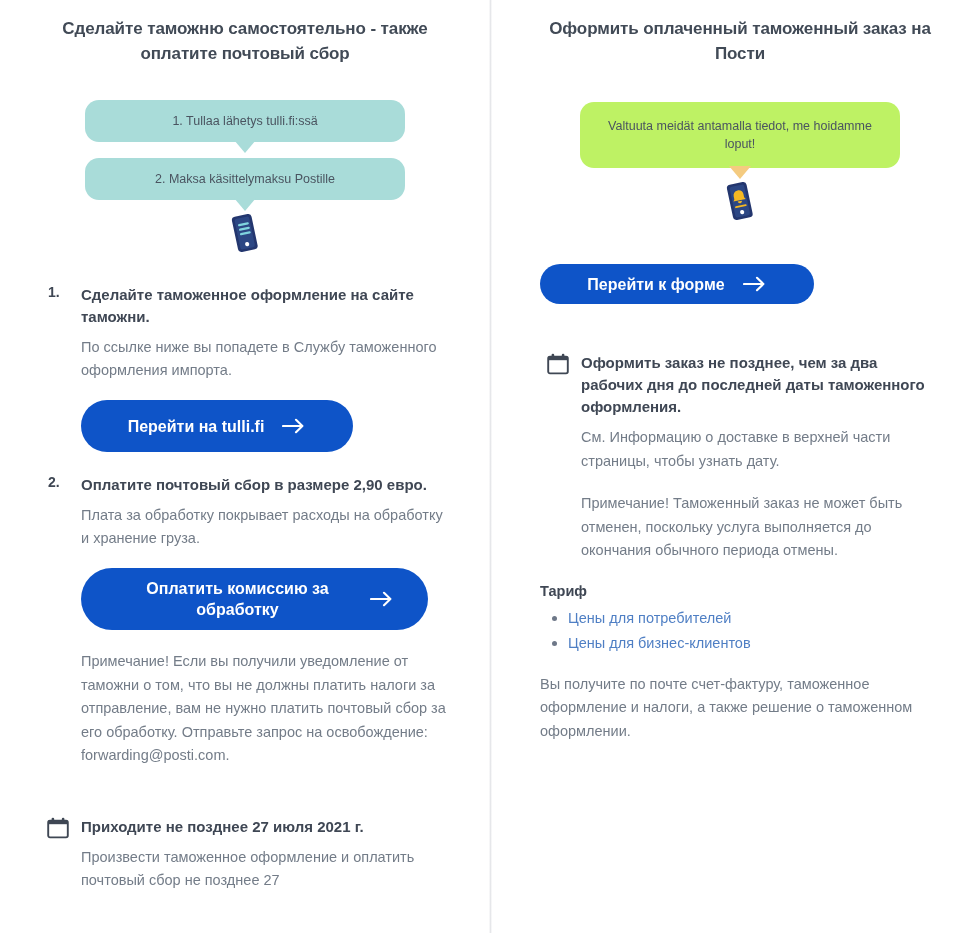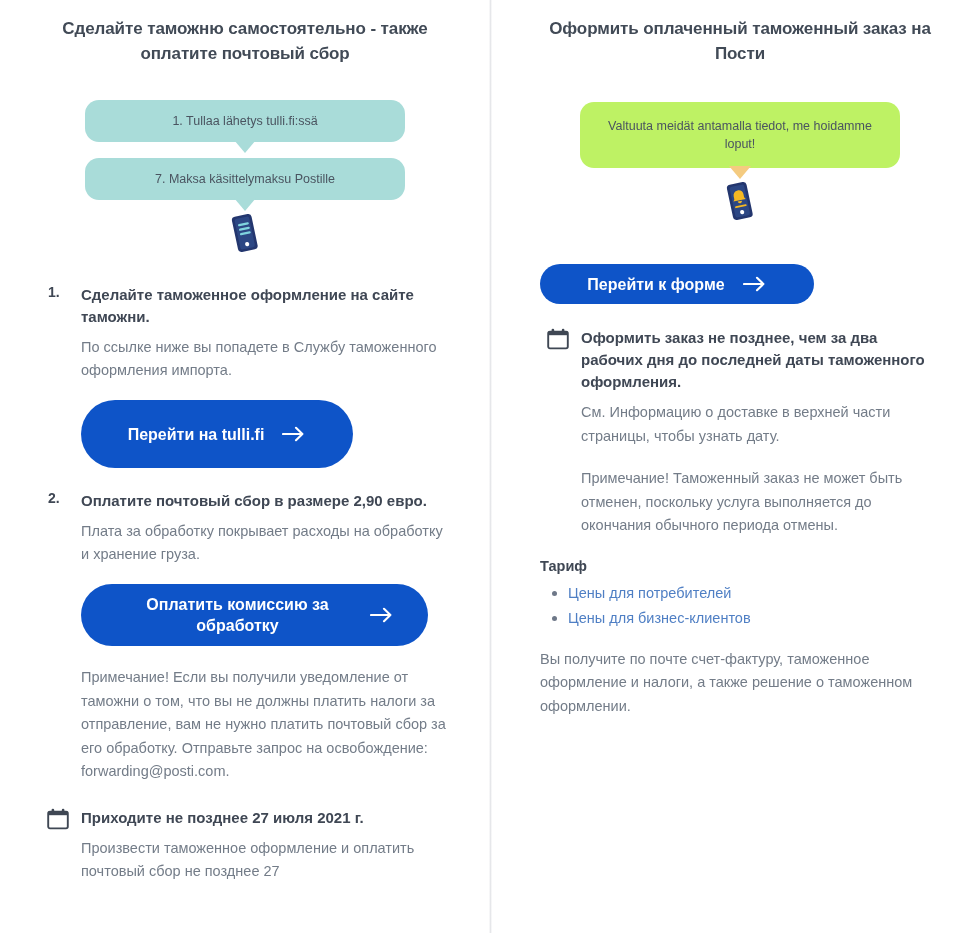"7. Maksa käsittelymaksu Postille" span { text: 7 -> 2 }
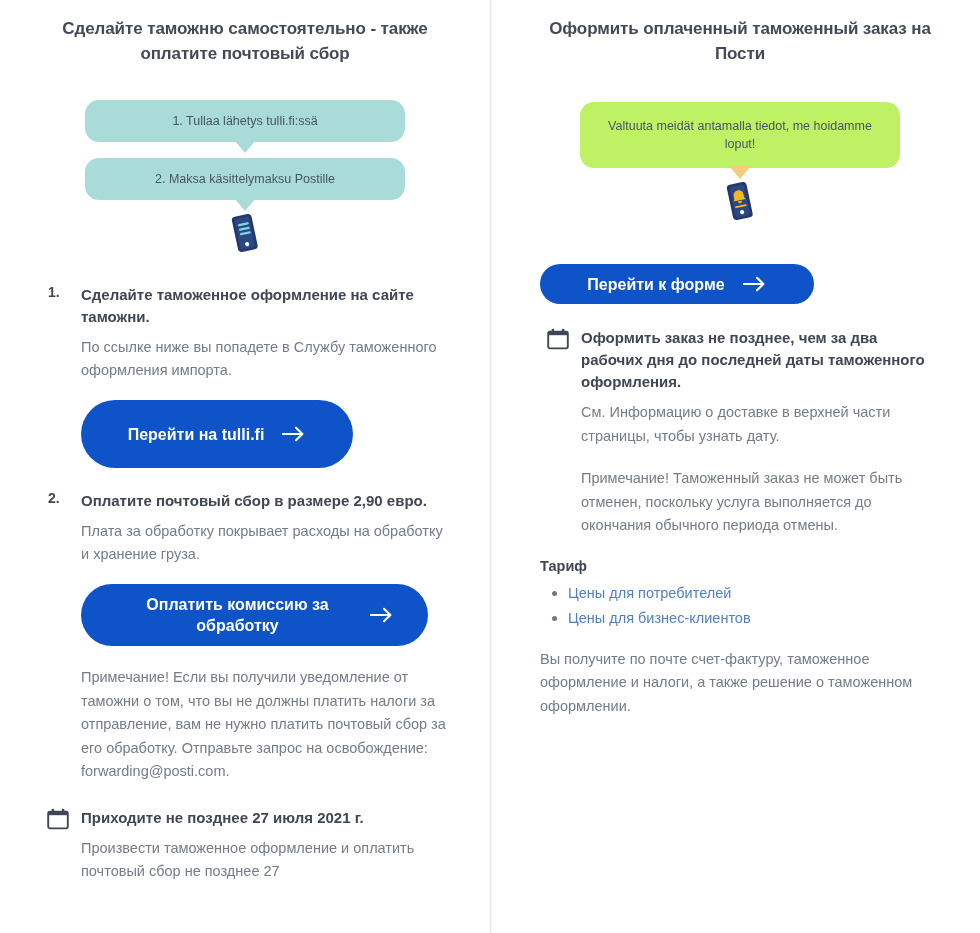"Оформить заказ не позднее, чем" .cal-block { margin-top: 23px -> 48px }
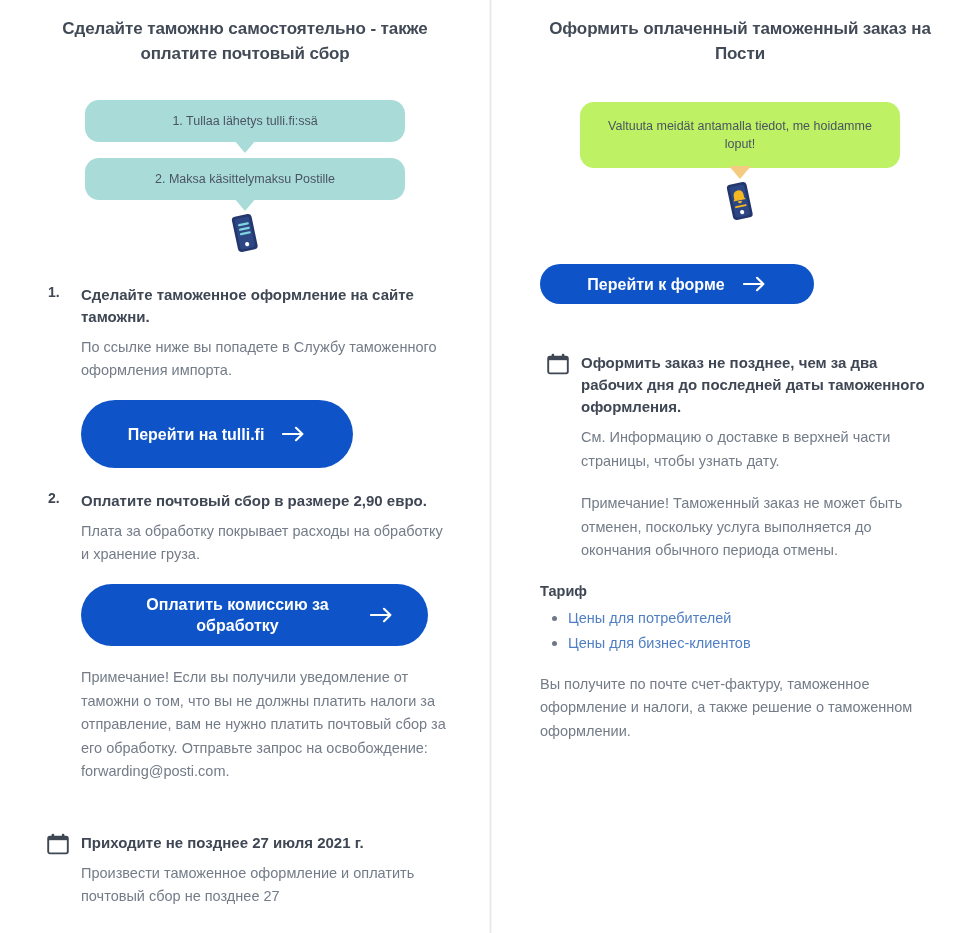"Перейти на tulli.fi" .cta-tulli { height: 68px -> 52px }
